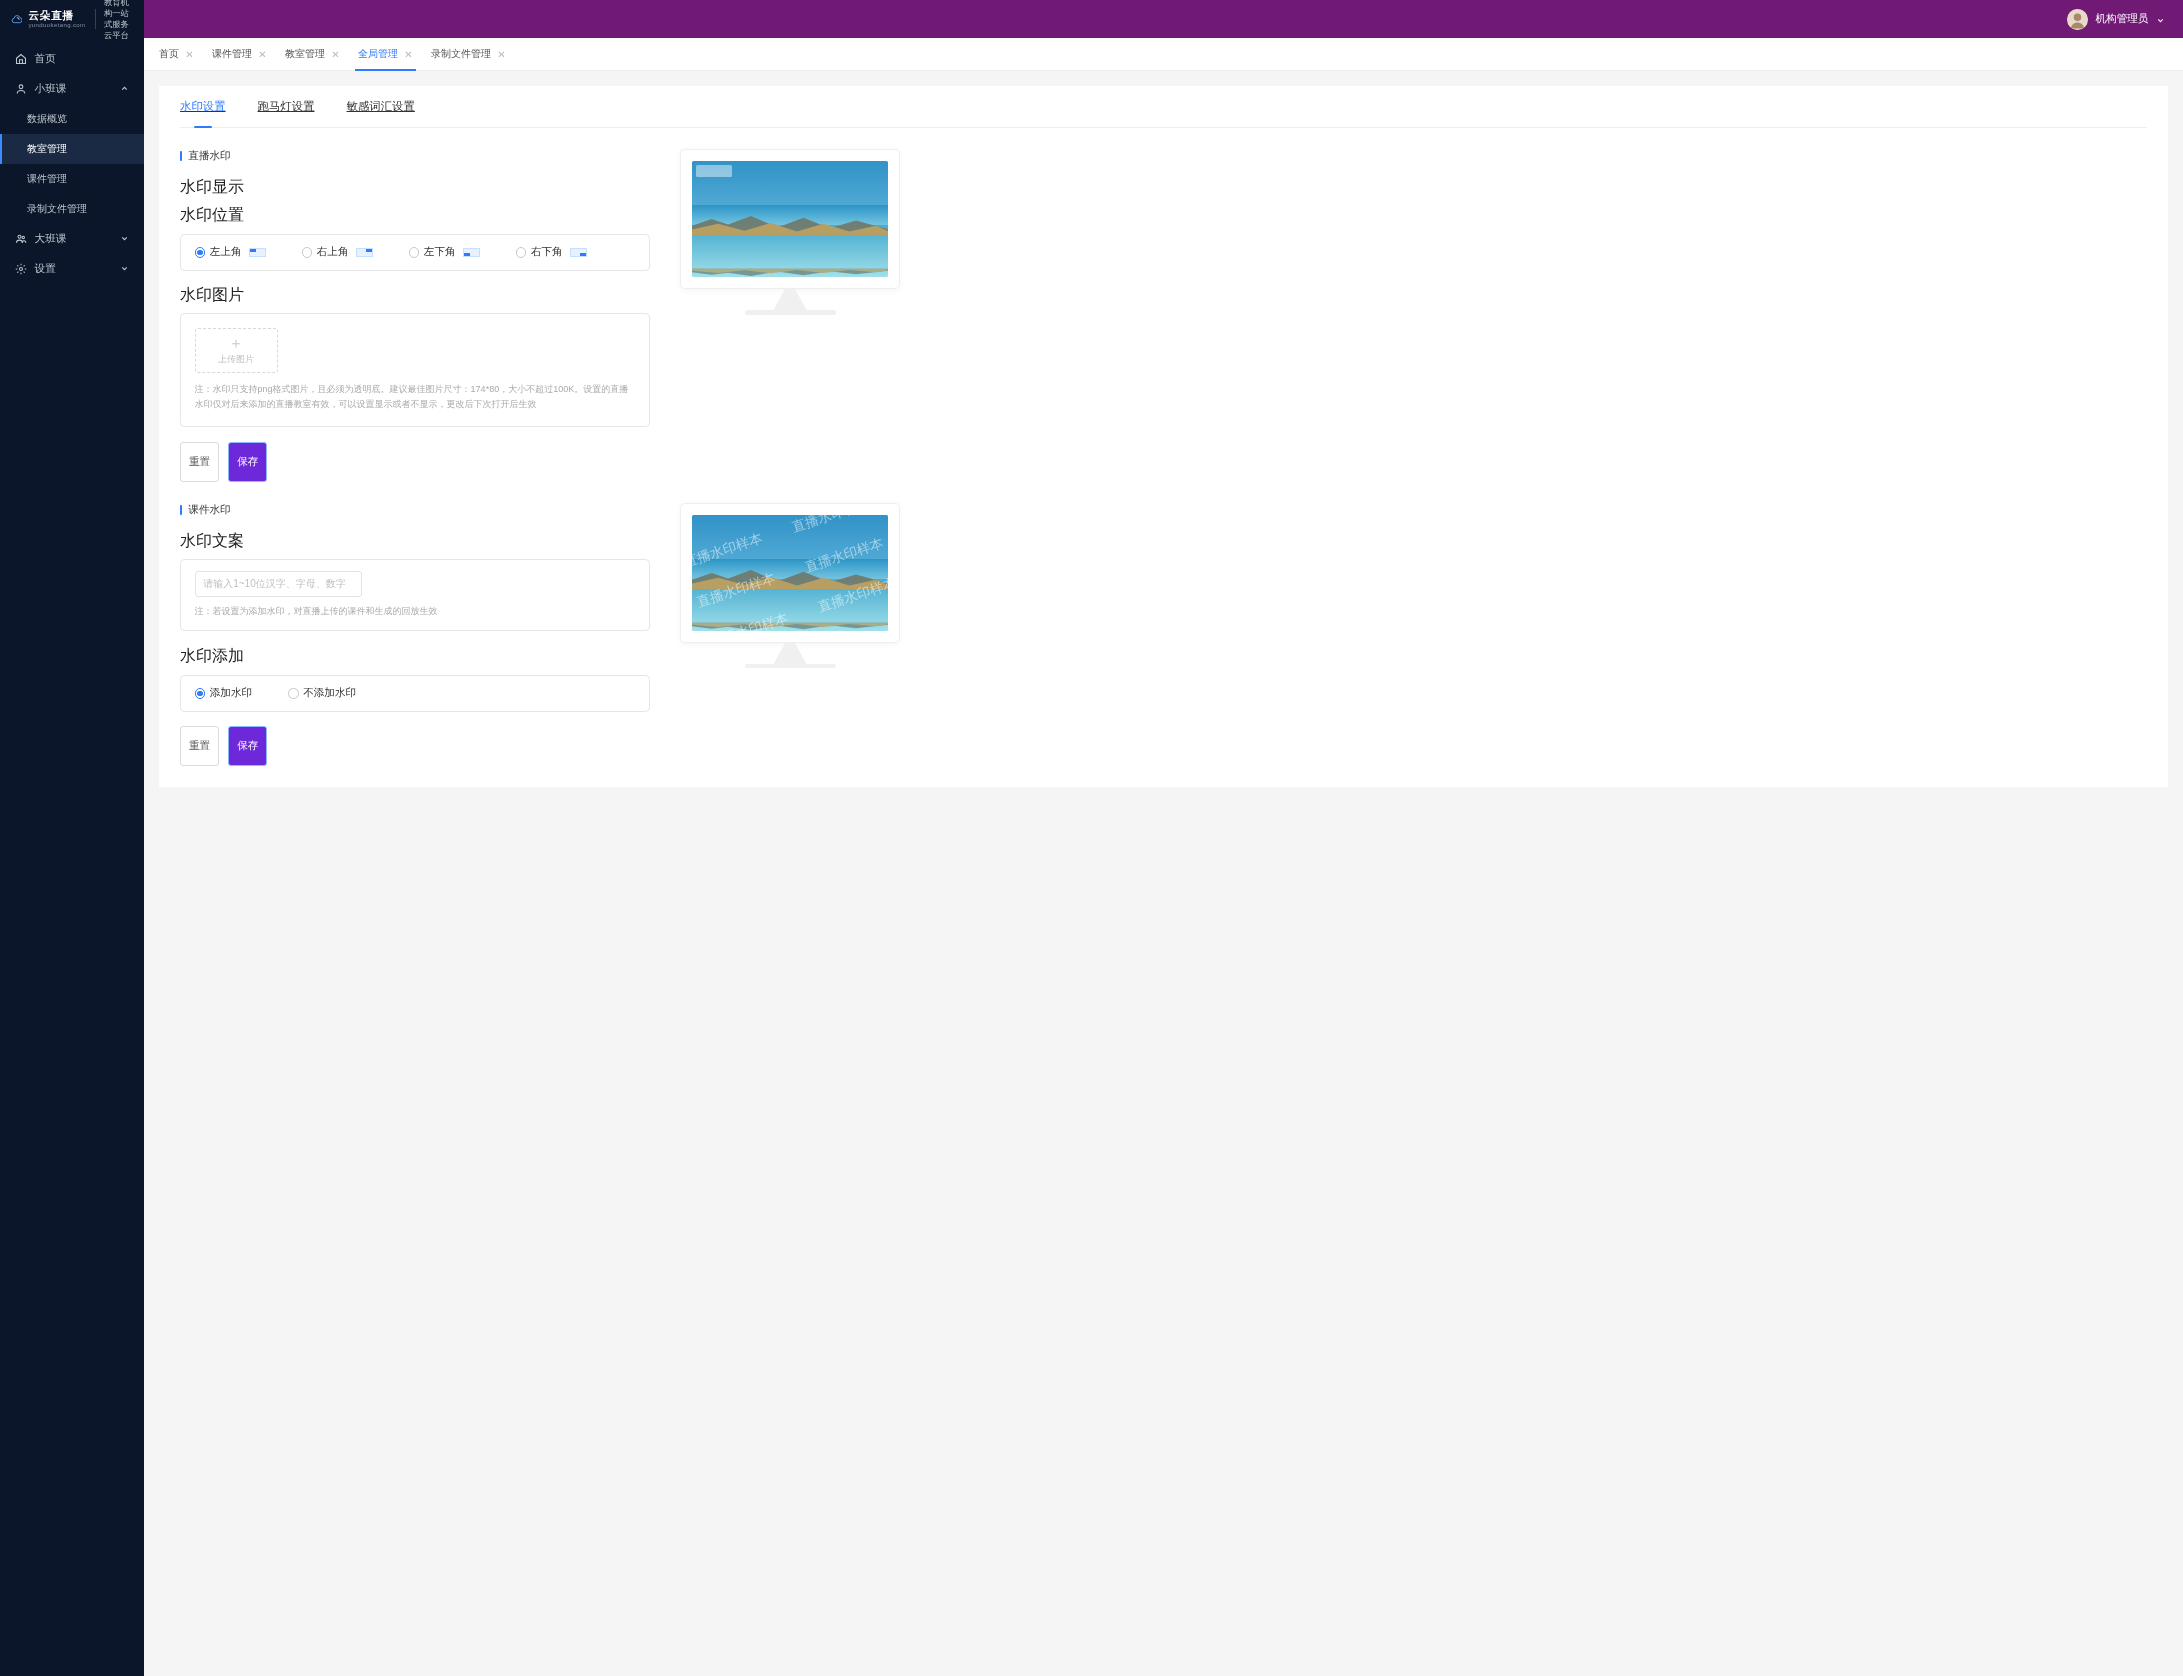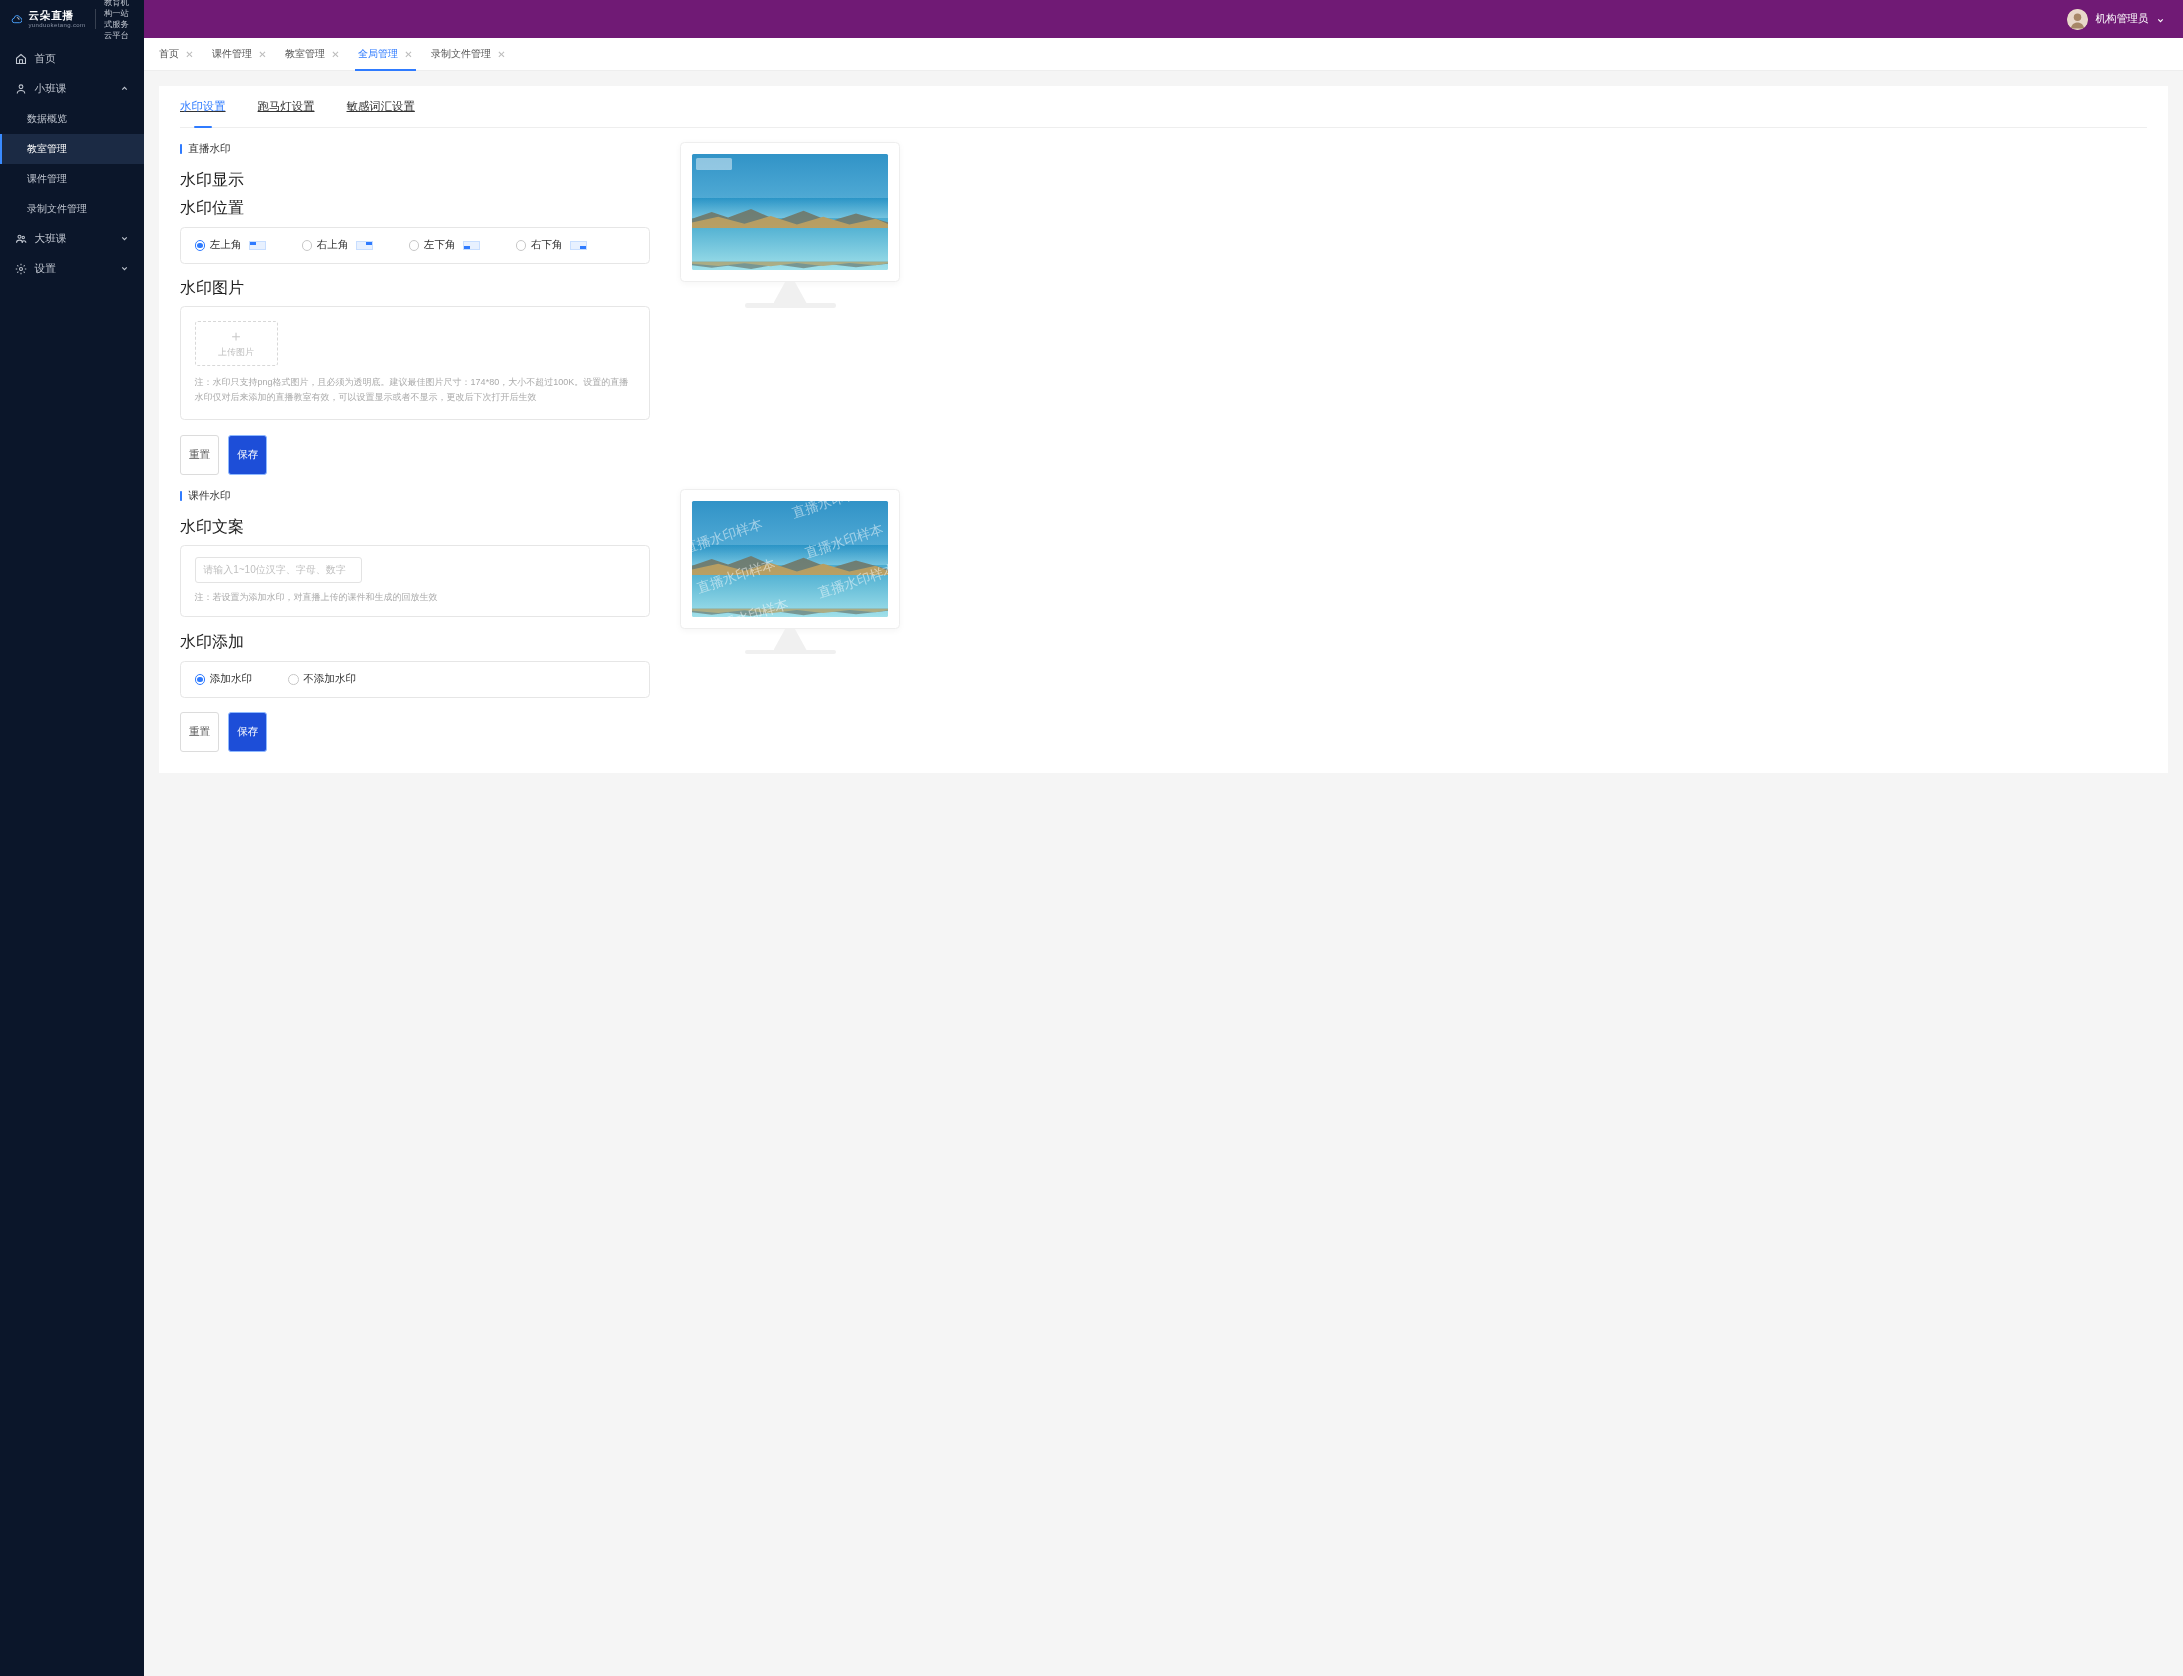"直播水印" .section-row { margin-top: 14px -> 21px }
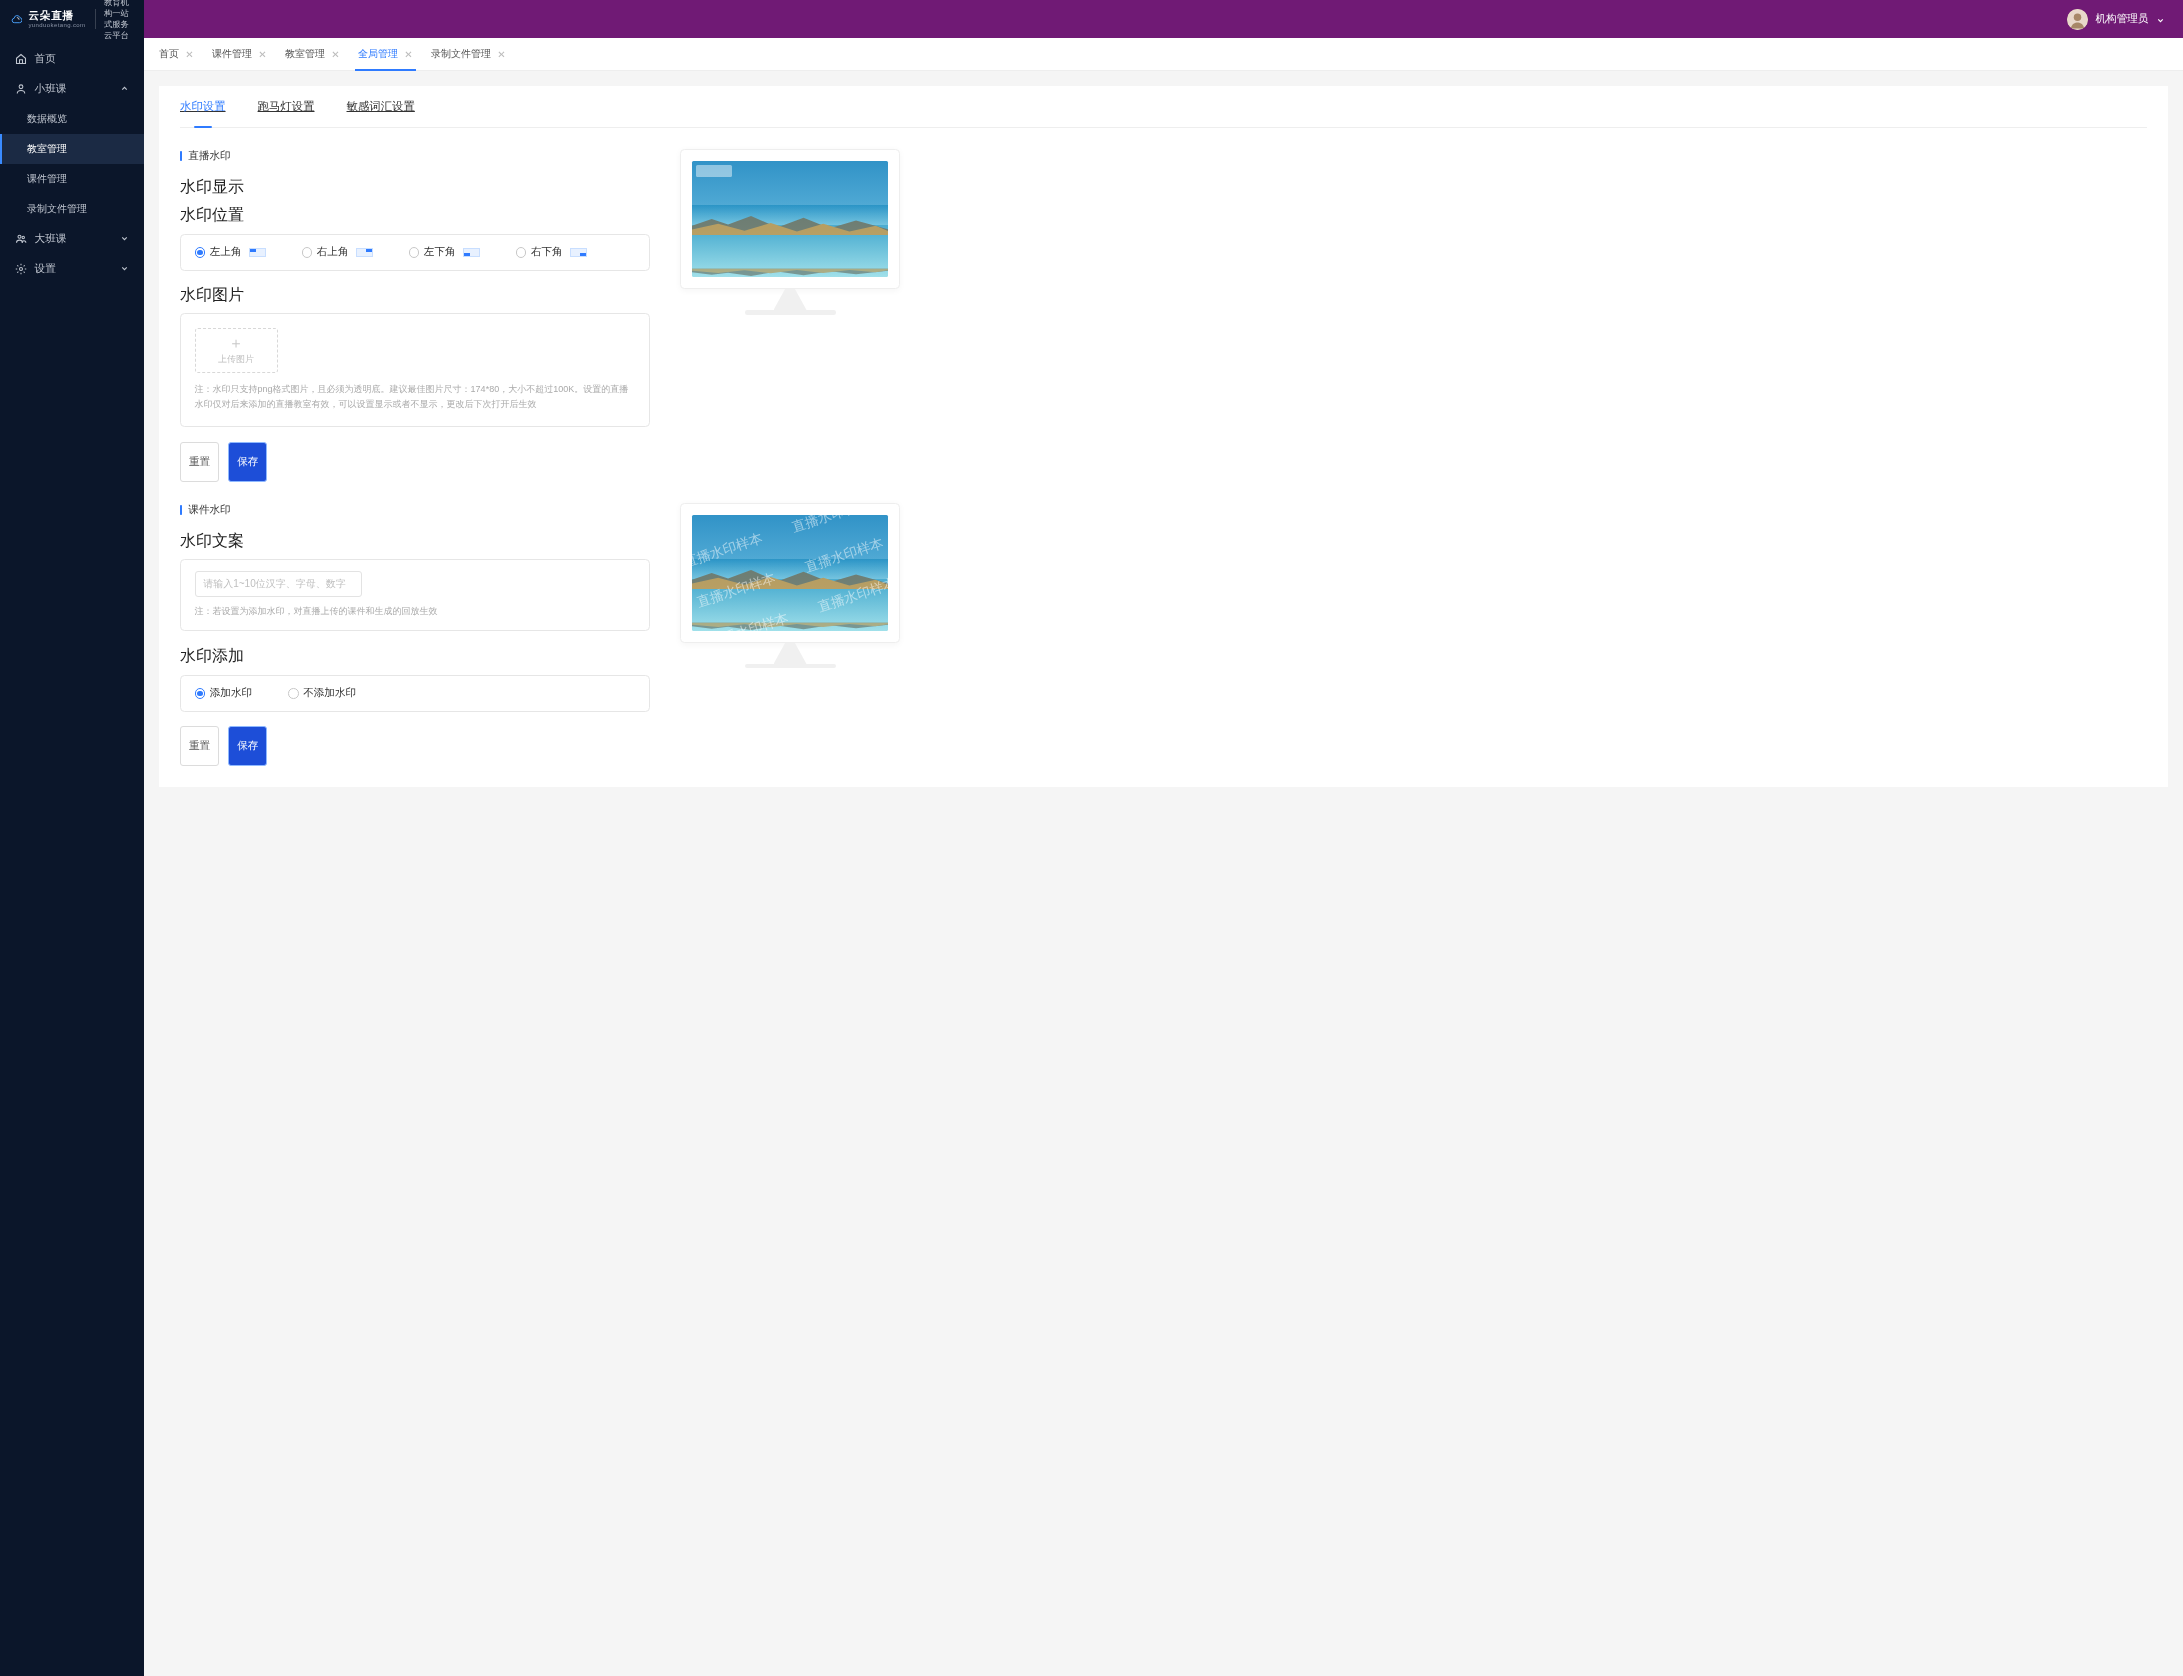"保存" .btn.primary { background: #1d4ed8 -> #6d28d9 }
